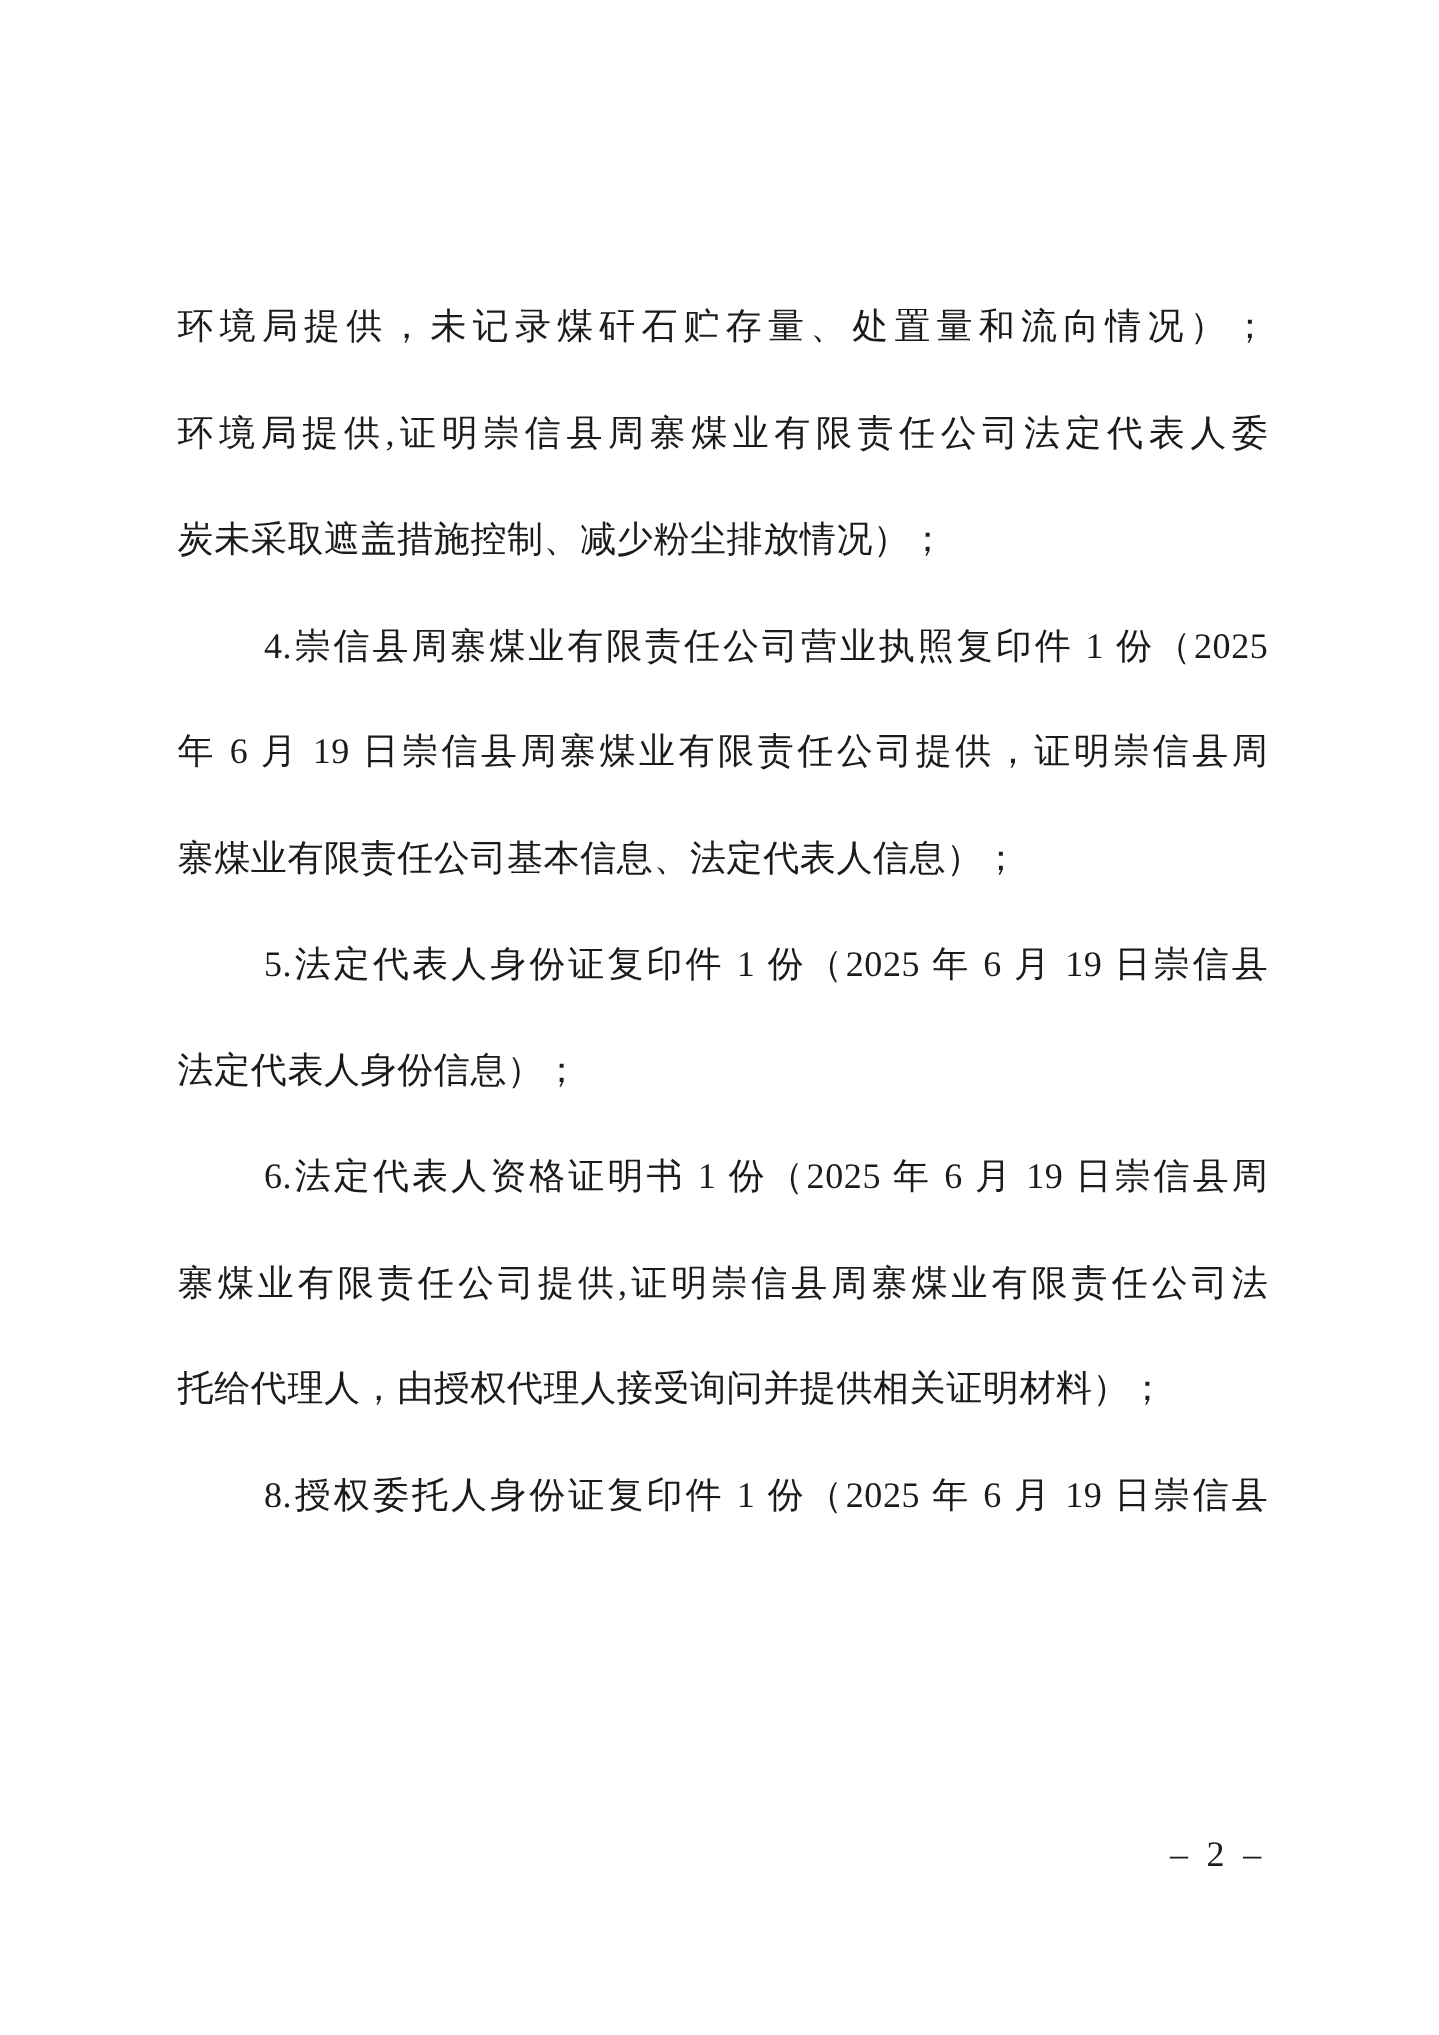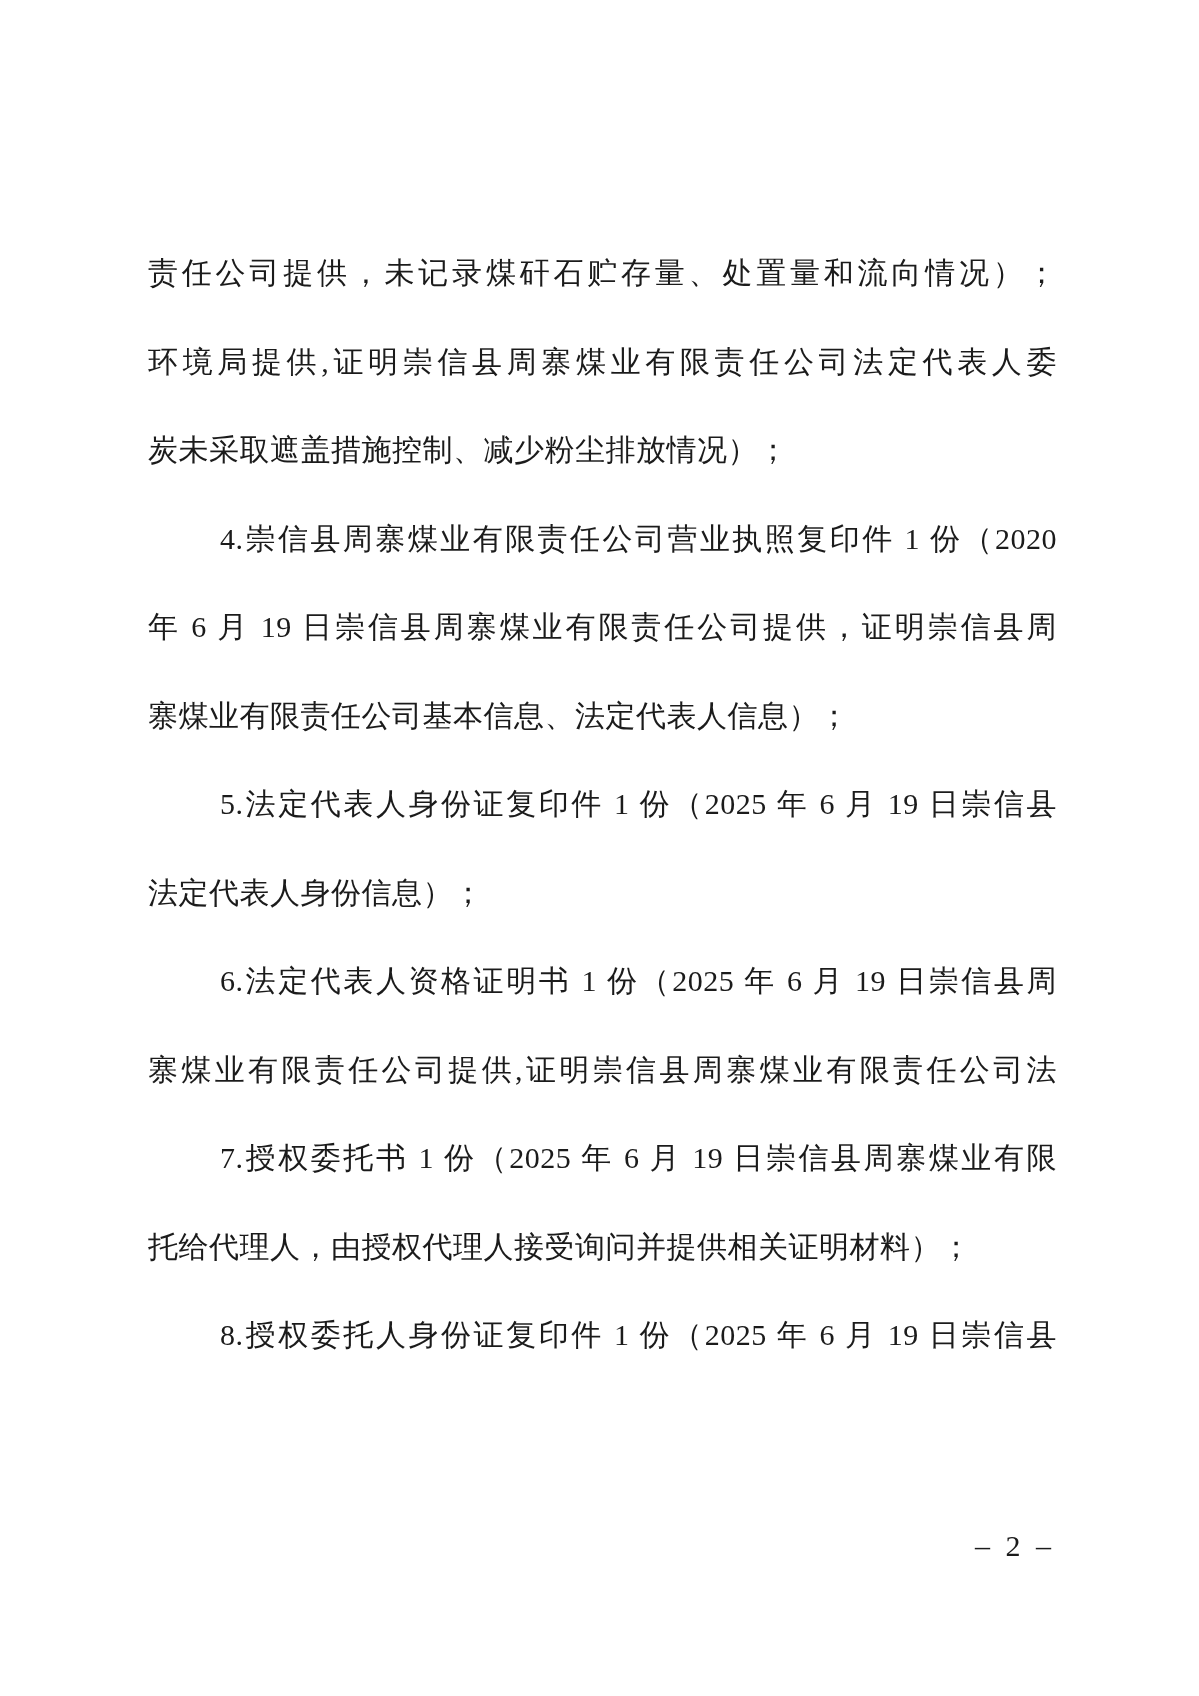"责任公司提供，未记录煤矸石贮存量、处置量和流向情况）；" p.line { text: 责任公司 -> 环境局 }
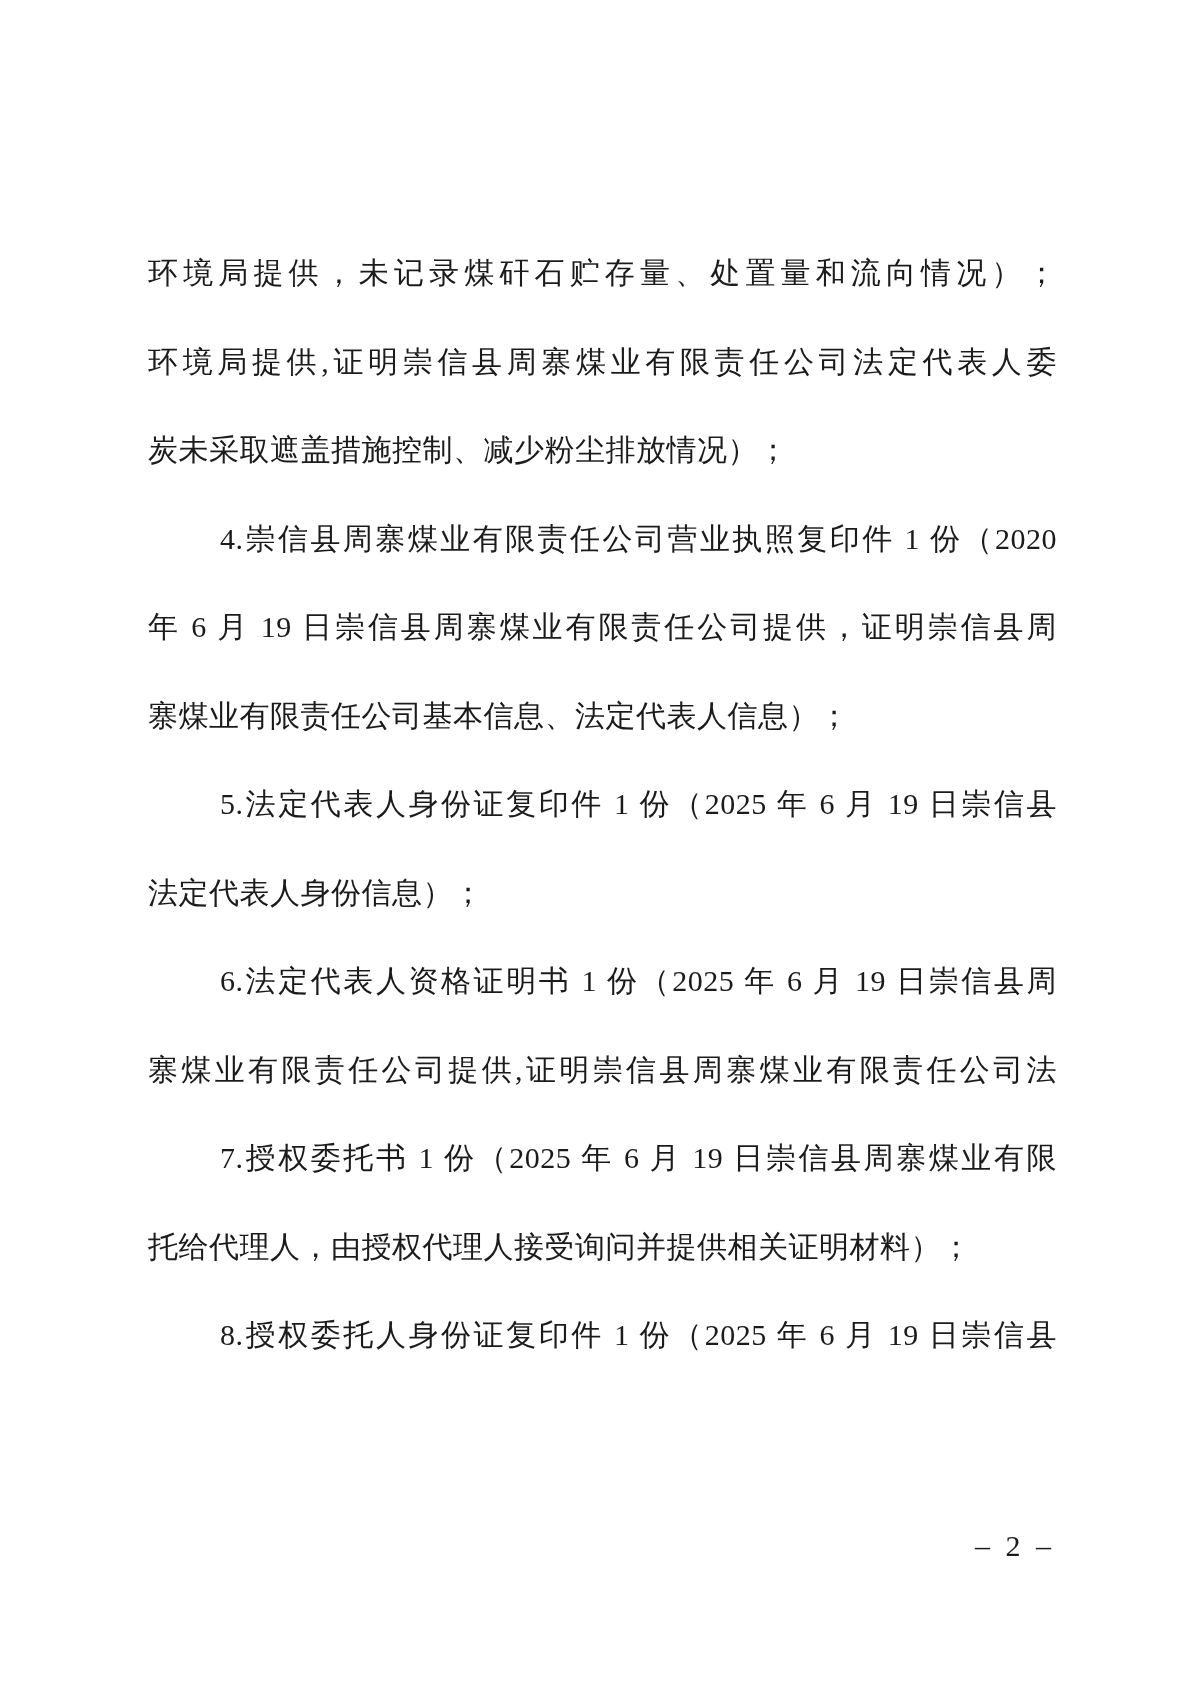"4.崇信县周寨煤业有限责任公司营业执照复印件 1 份（2020" p.line { text: 2020 -> 2025 }
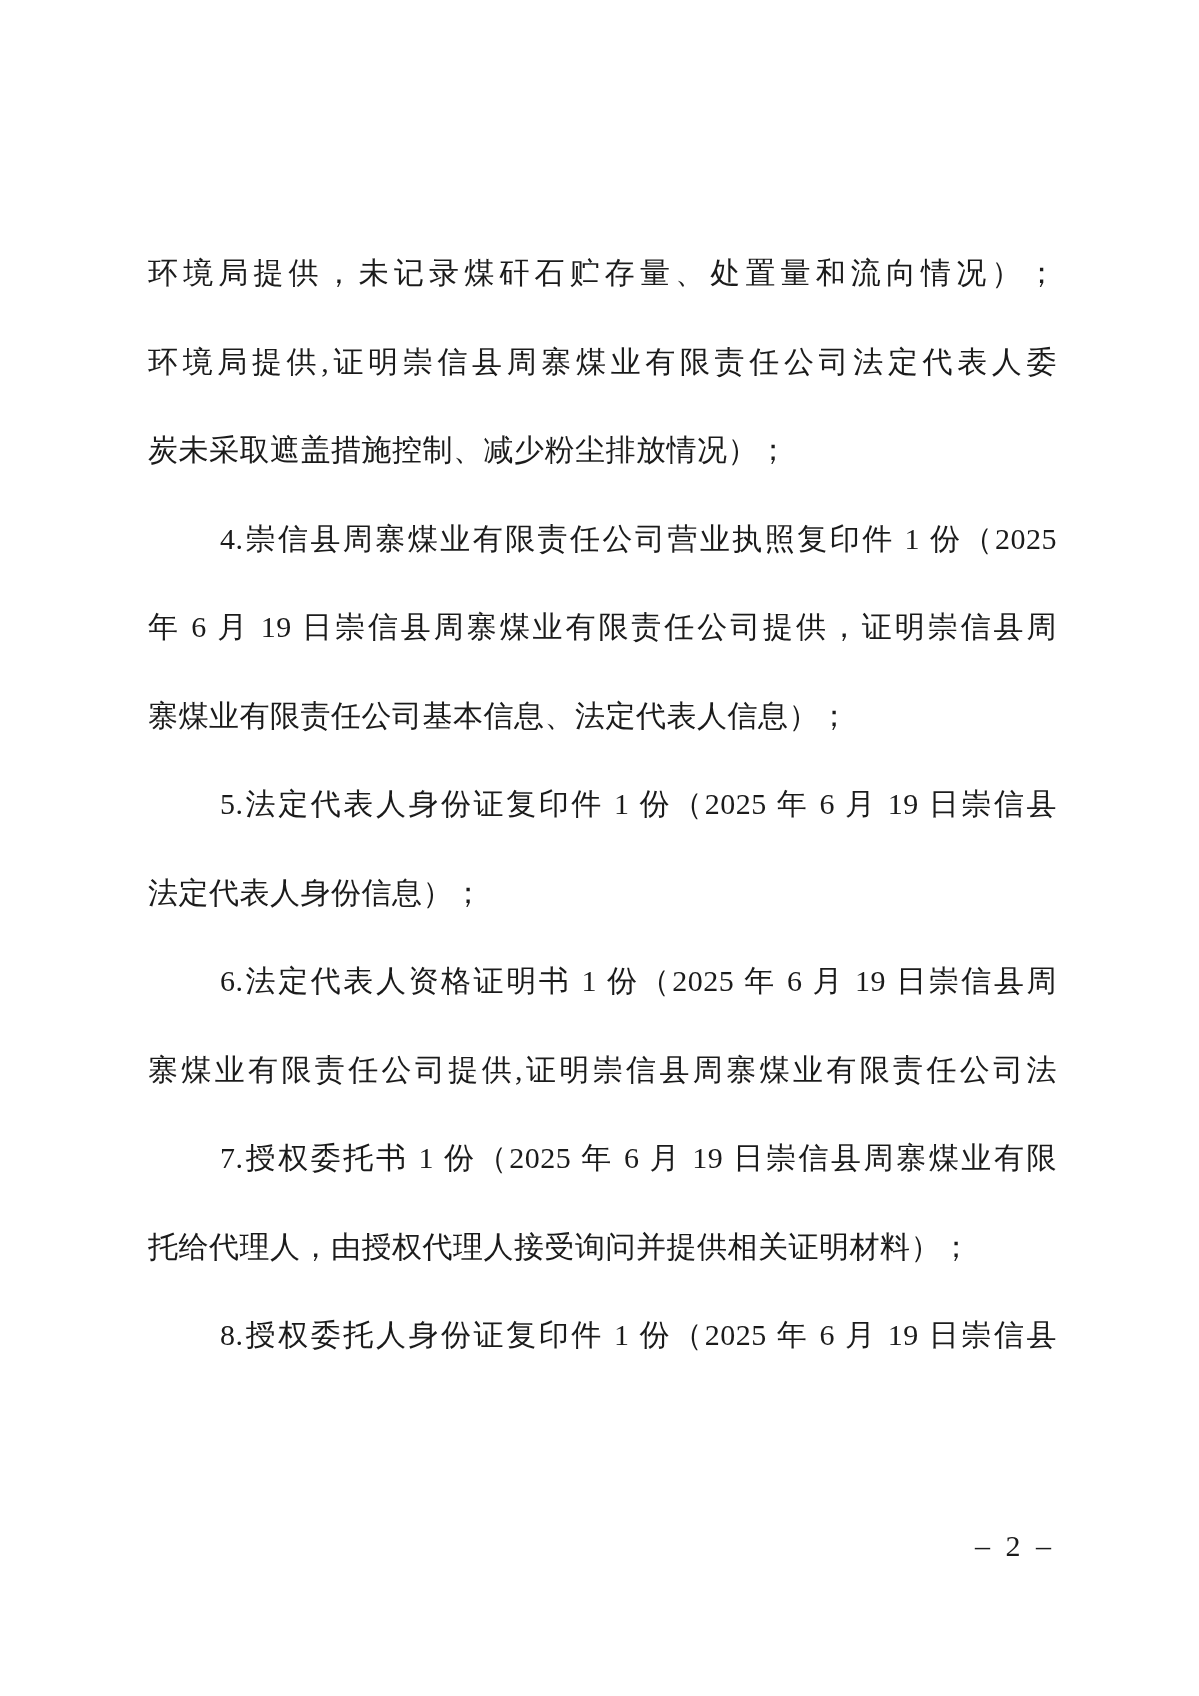"7.授权委托书 1 份（2025 年 6" p.line { html: <p>7.授权委托书 1 份（2025 年 6 月 19 日崇信县周寨煤业有限</p> -> none }
